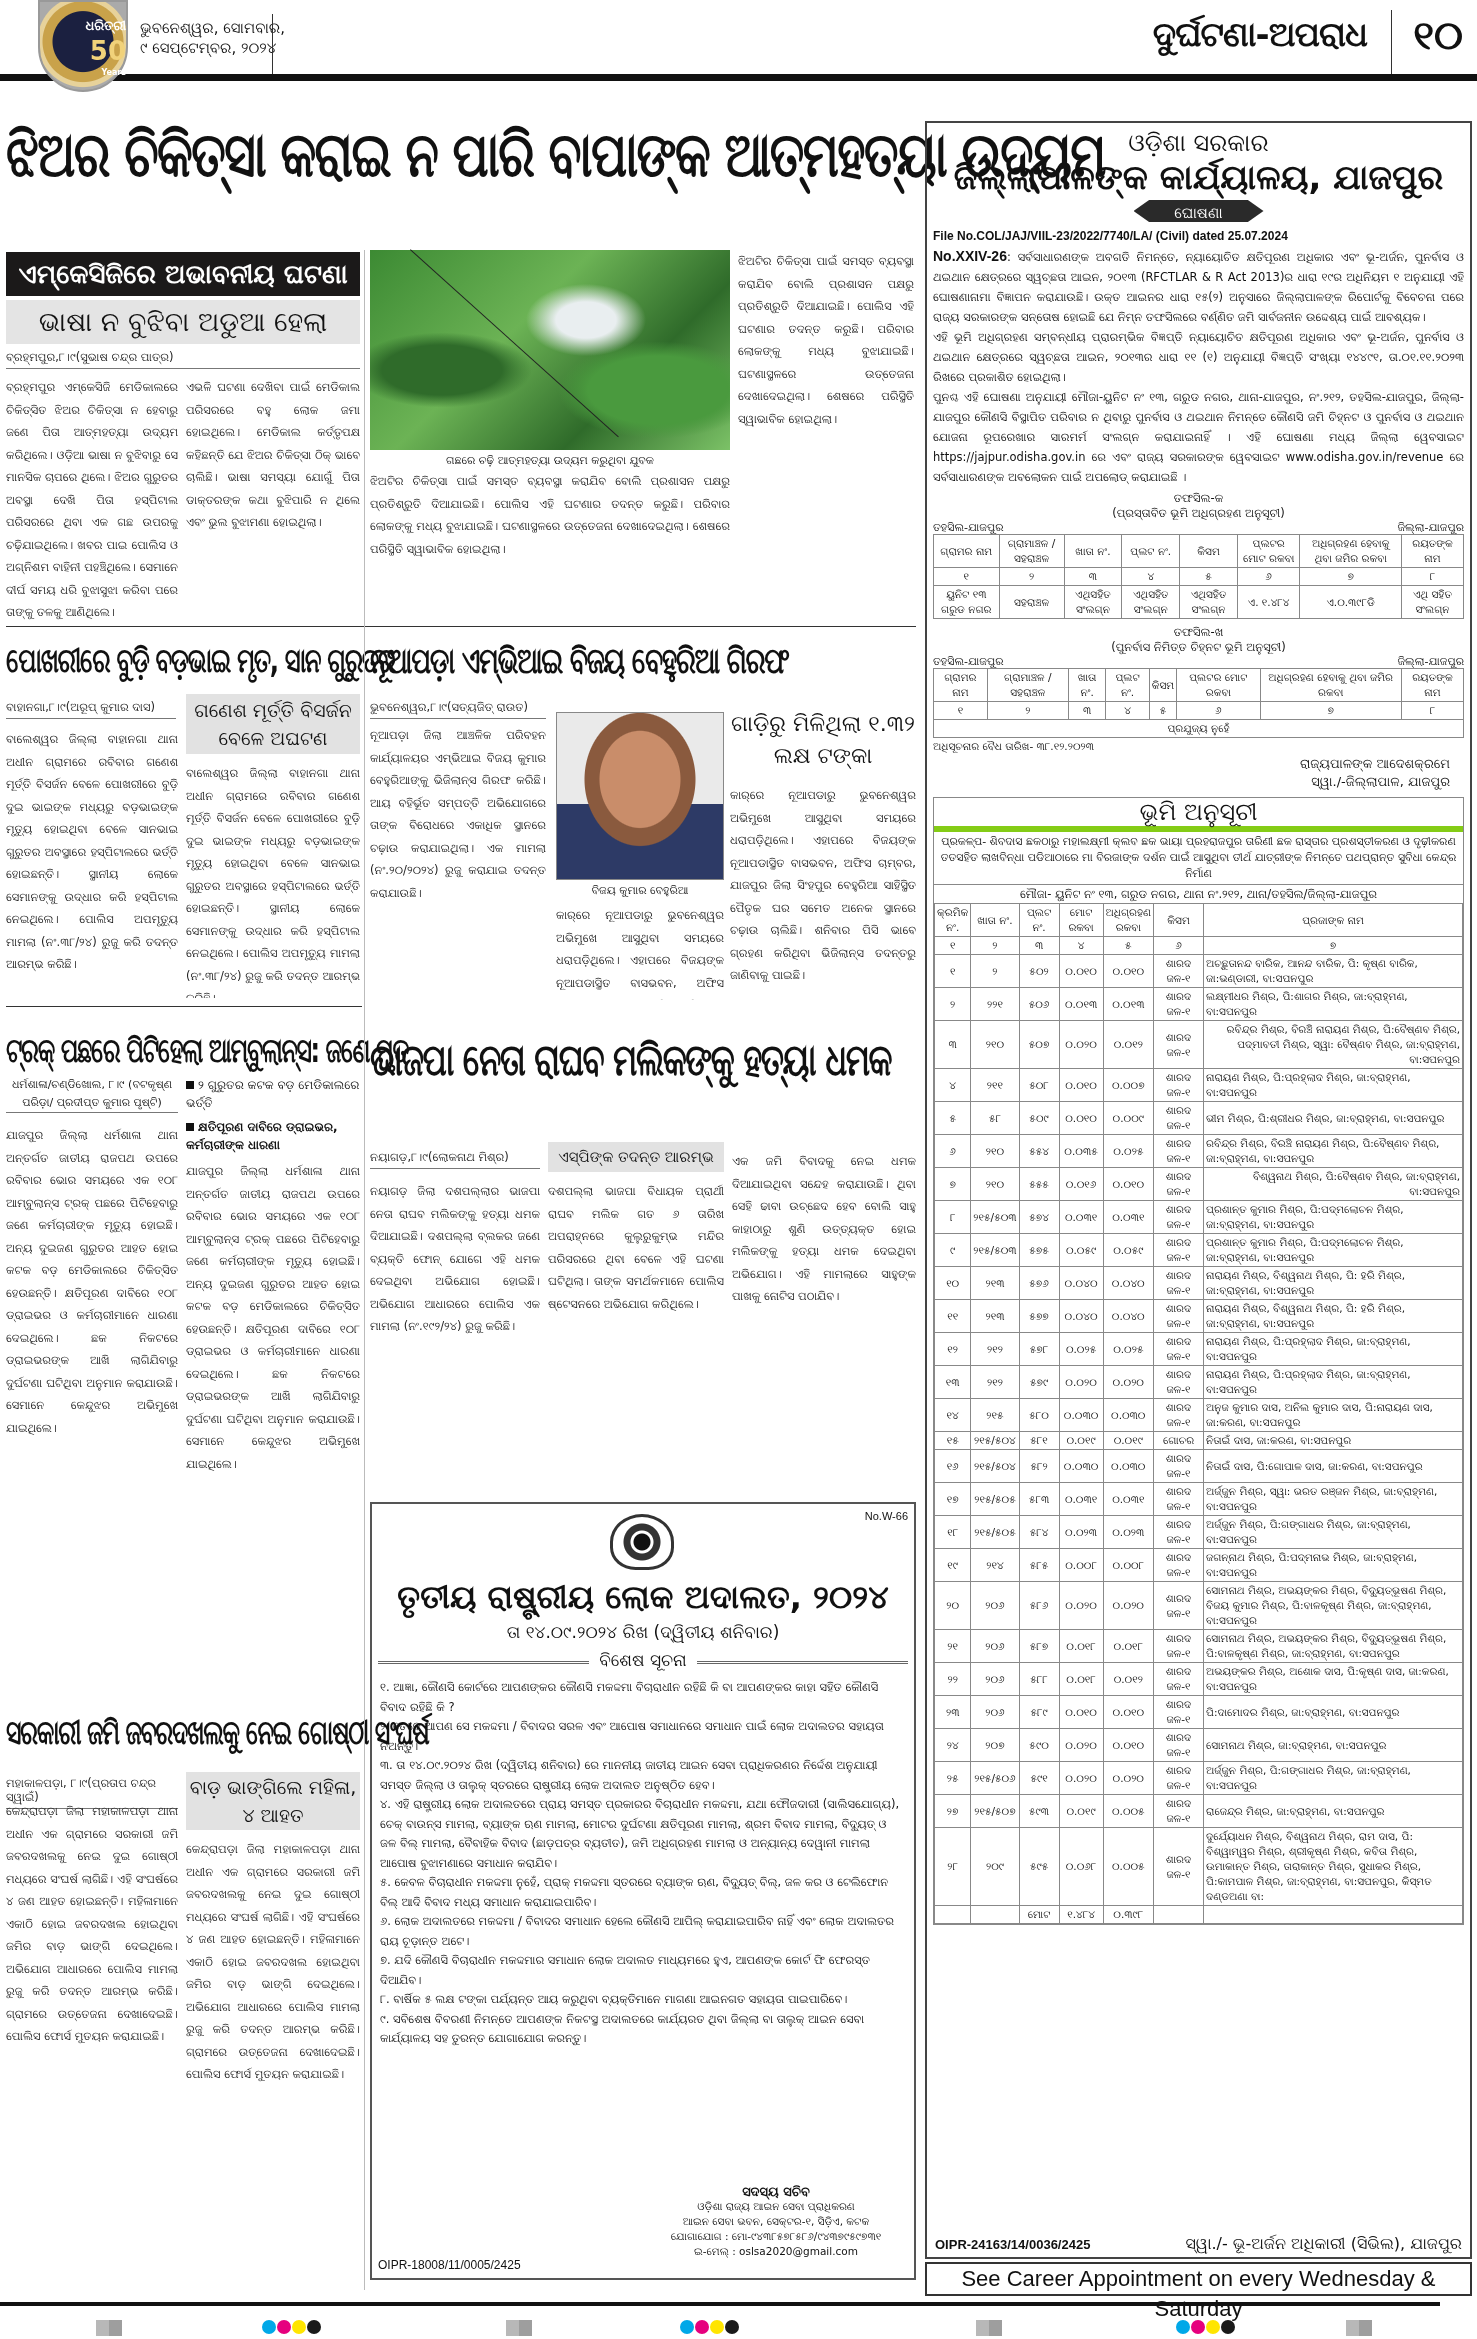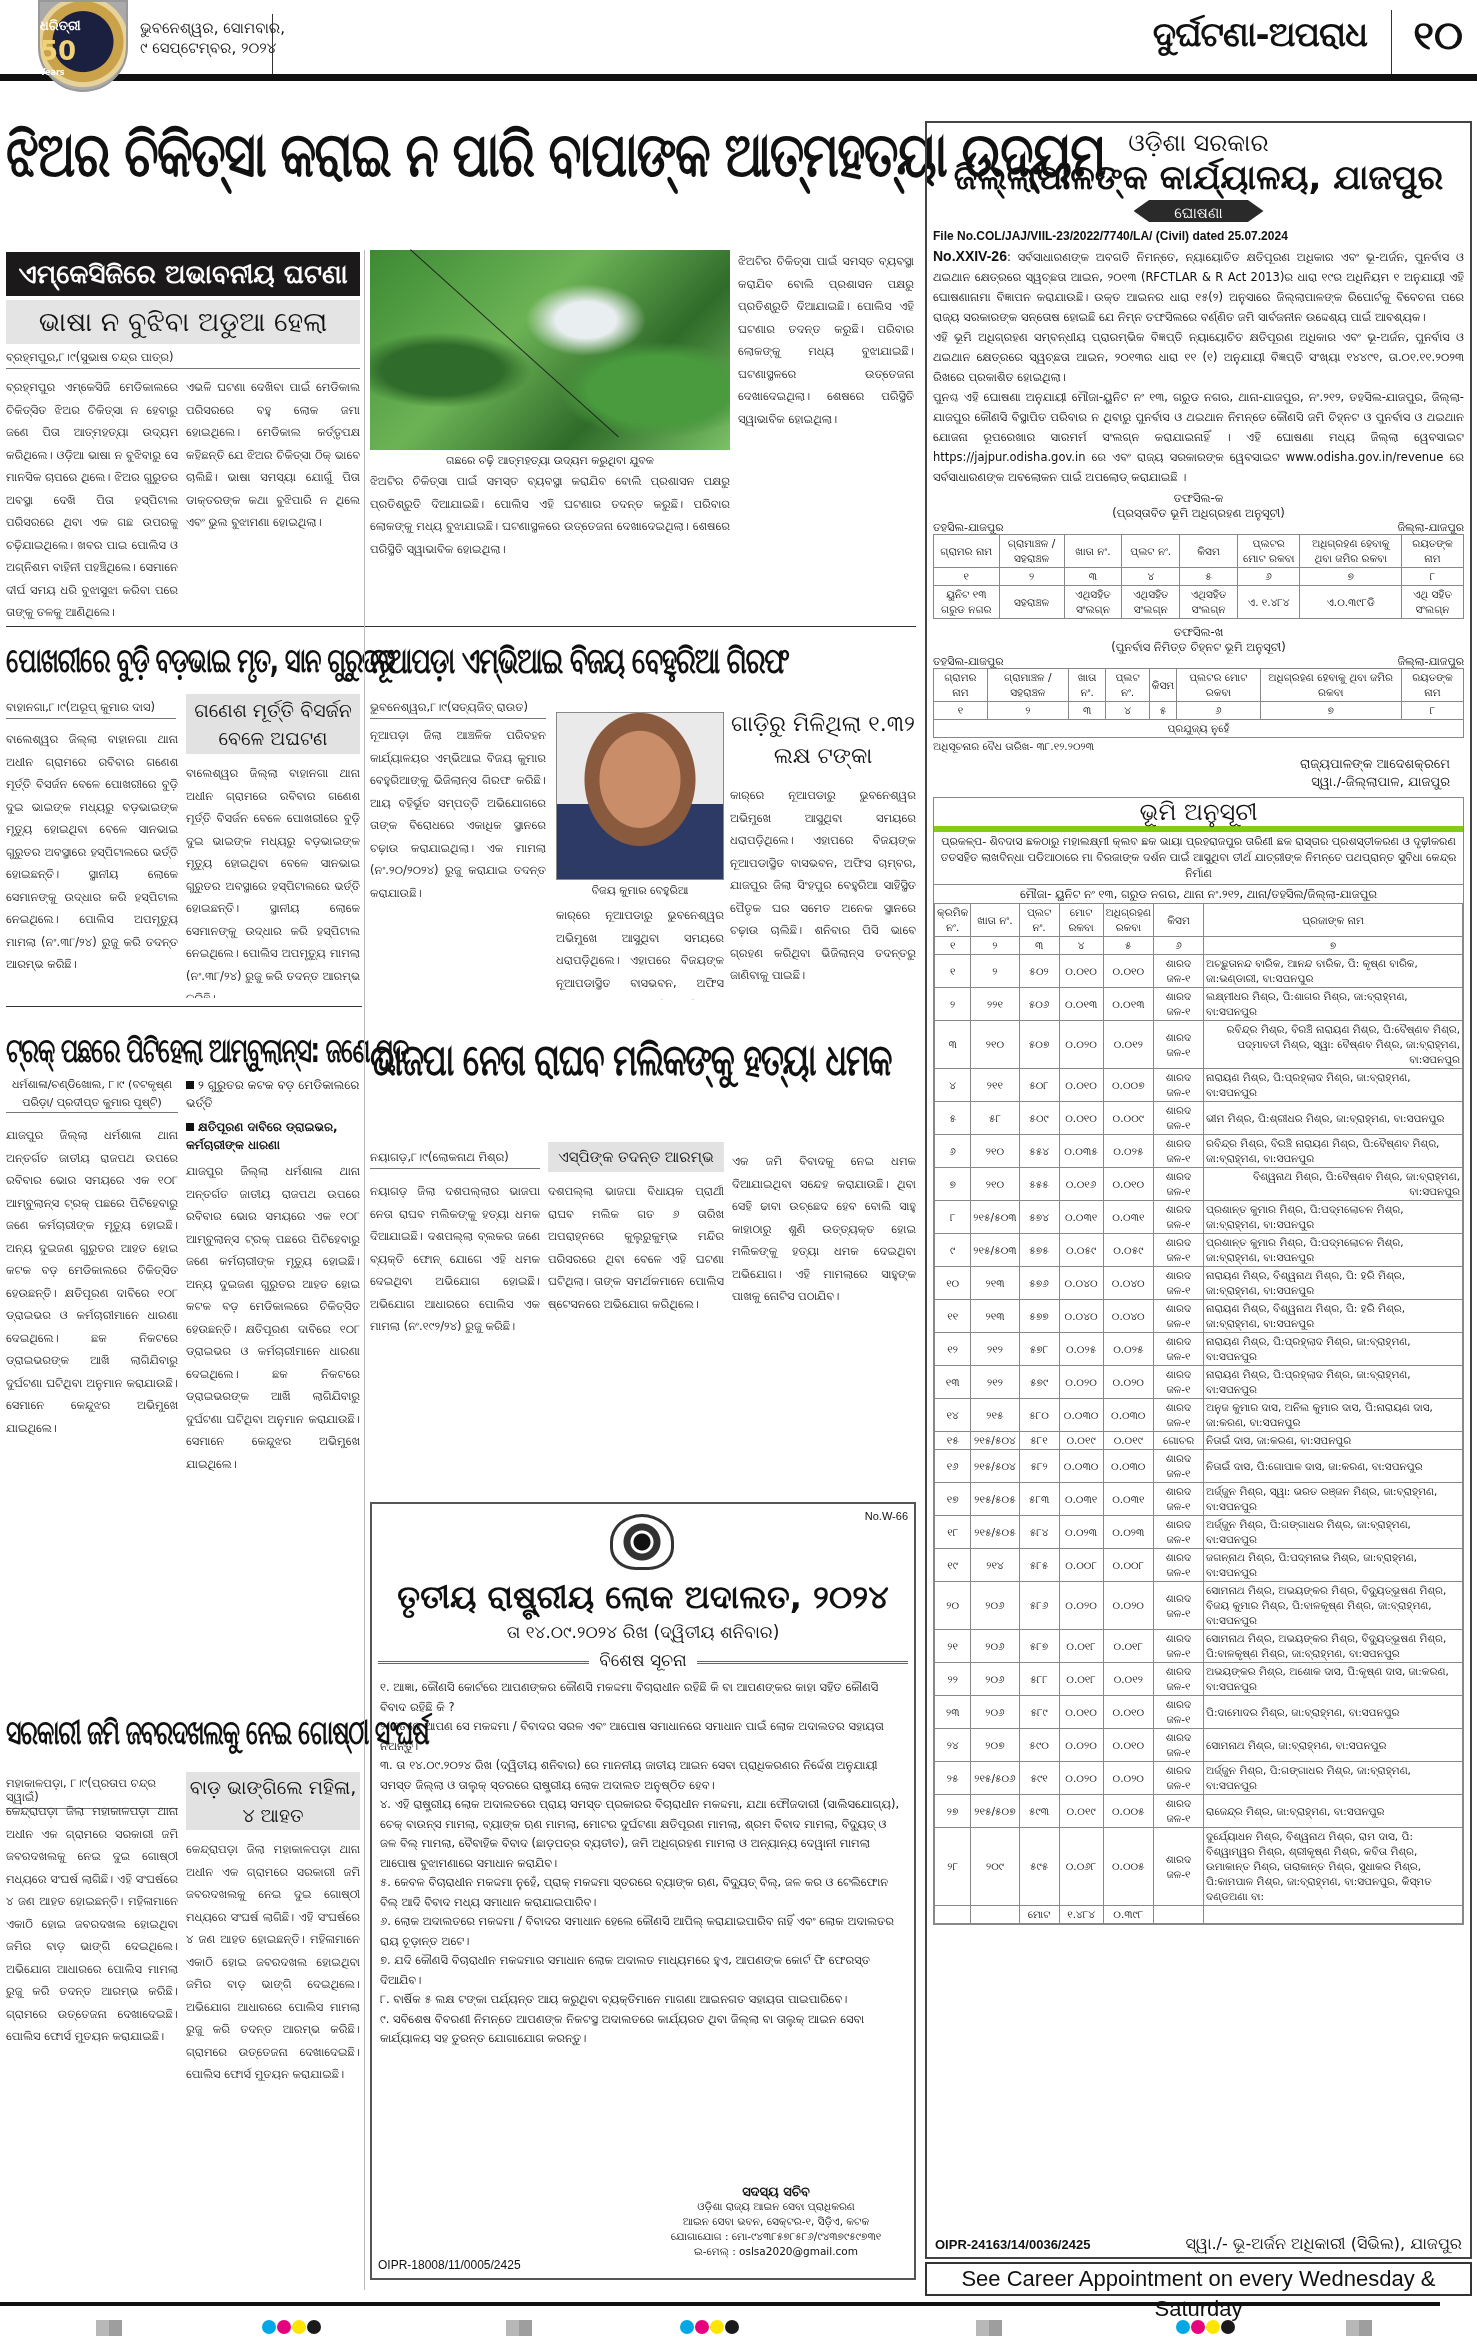"ଧରିତ୍ରୀ" .logo-text { right: 8px -> 0; text-align: left -> right }
